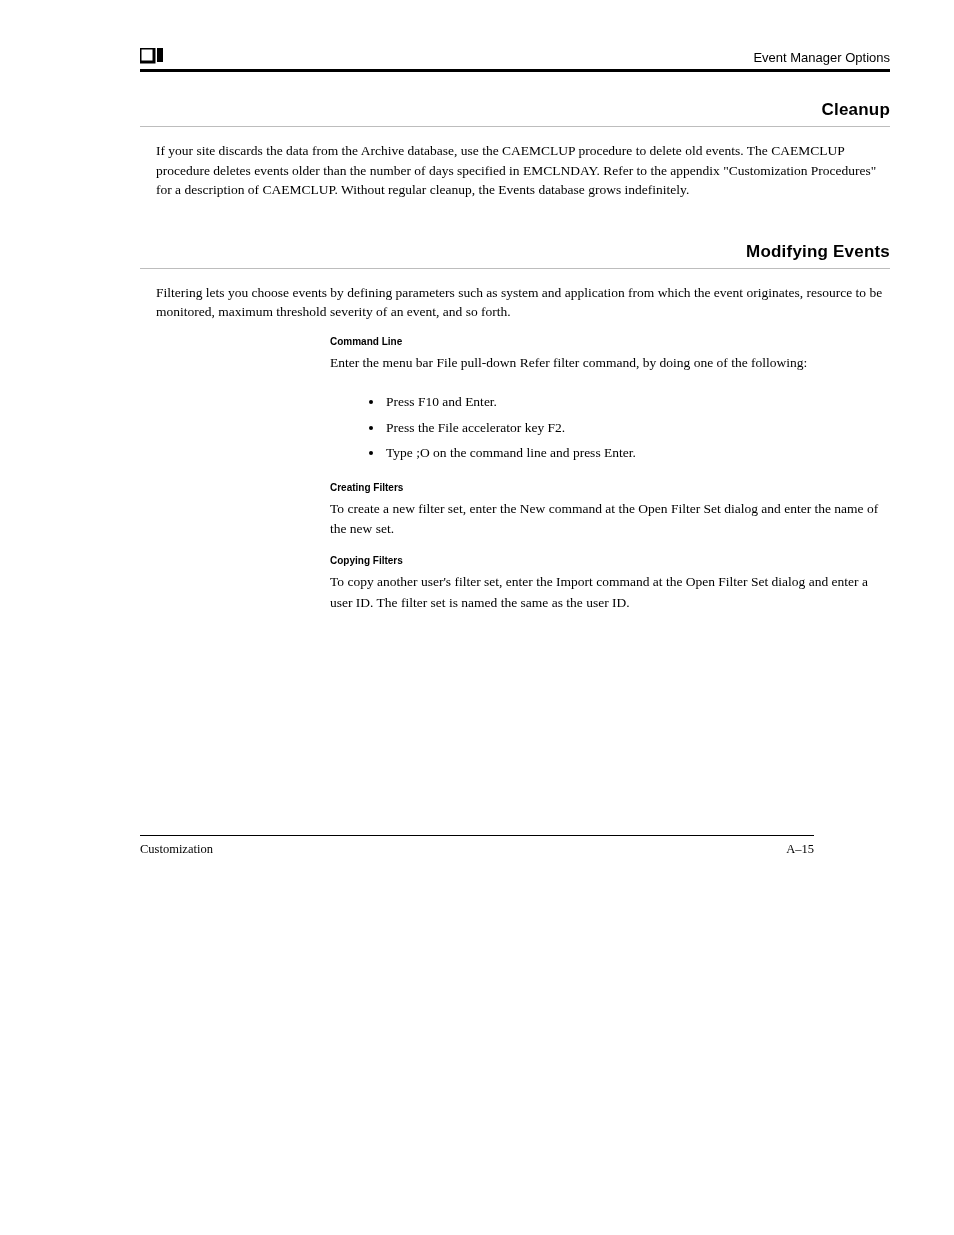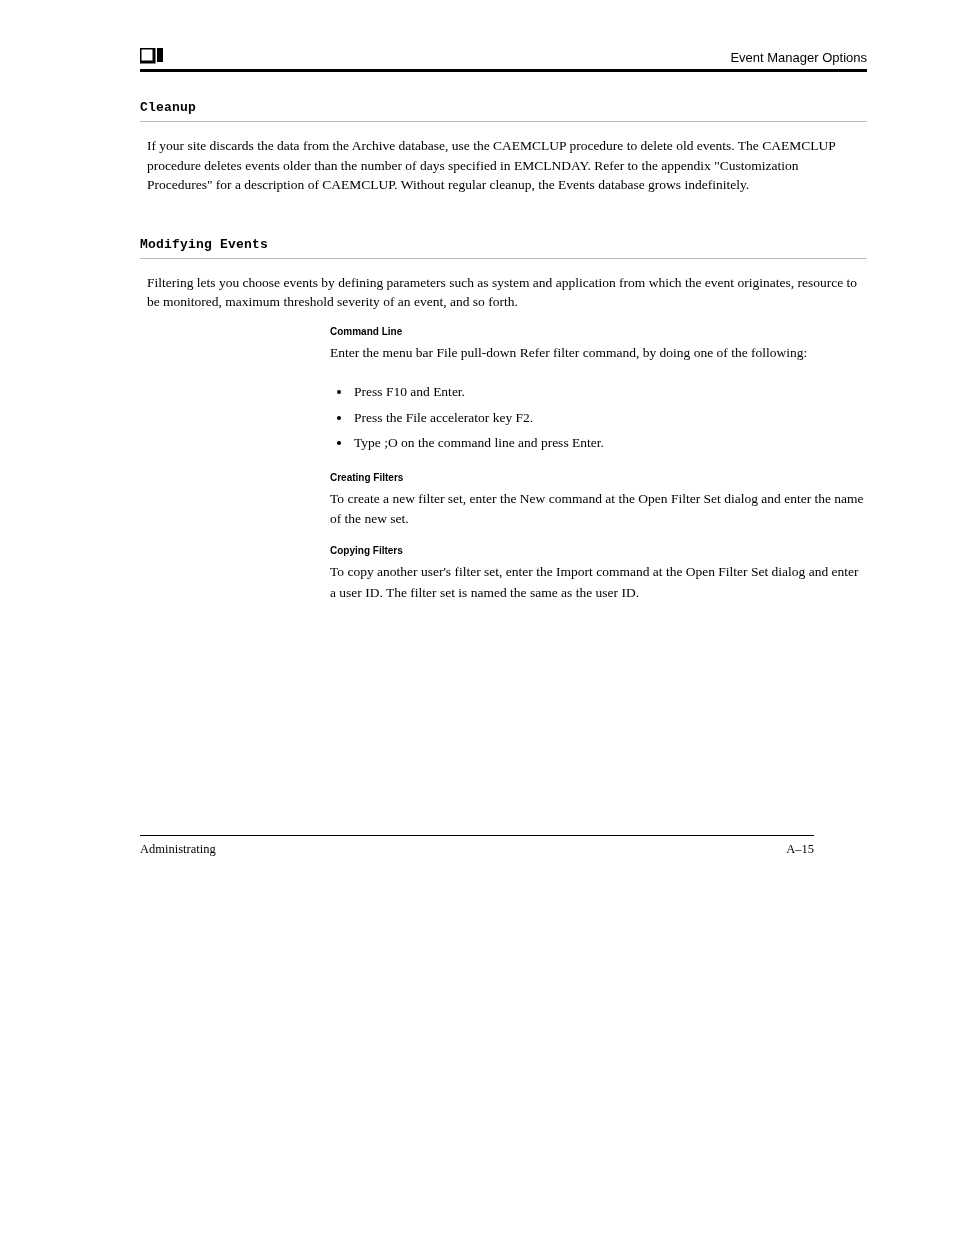"Event Manager Options" .page { padding: 48px 87px 0 140px -> 48px 64px 0 140px }
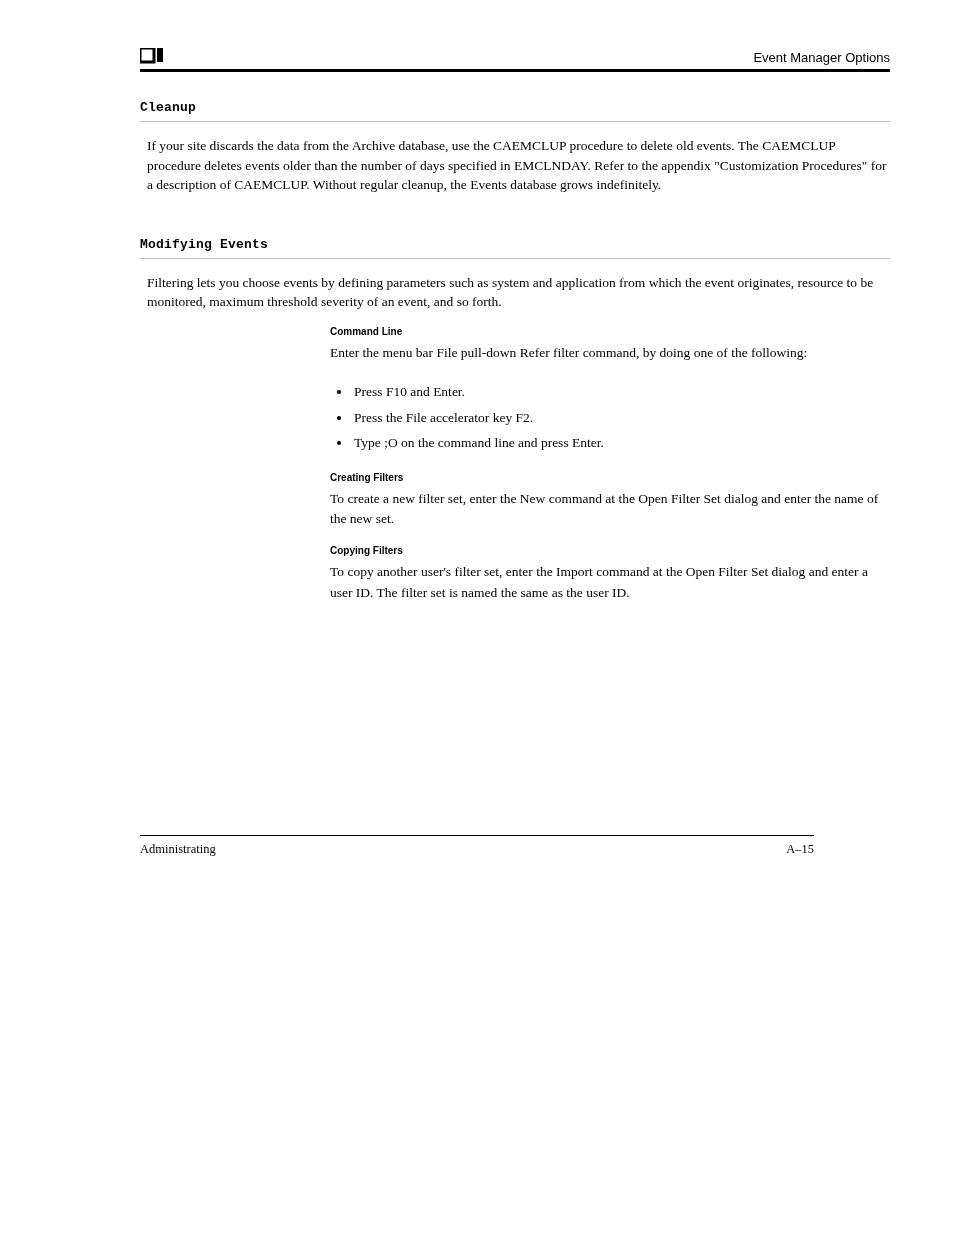"Cleanup" .section-title { font-family: Liberation Mono, monospace -> Liberation Sans, sans-serif; font-size: 13px -> 17px; text-align: none -> right }
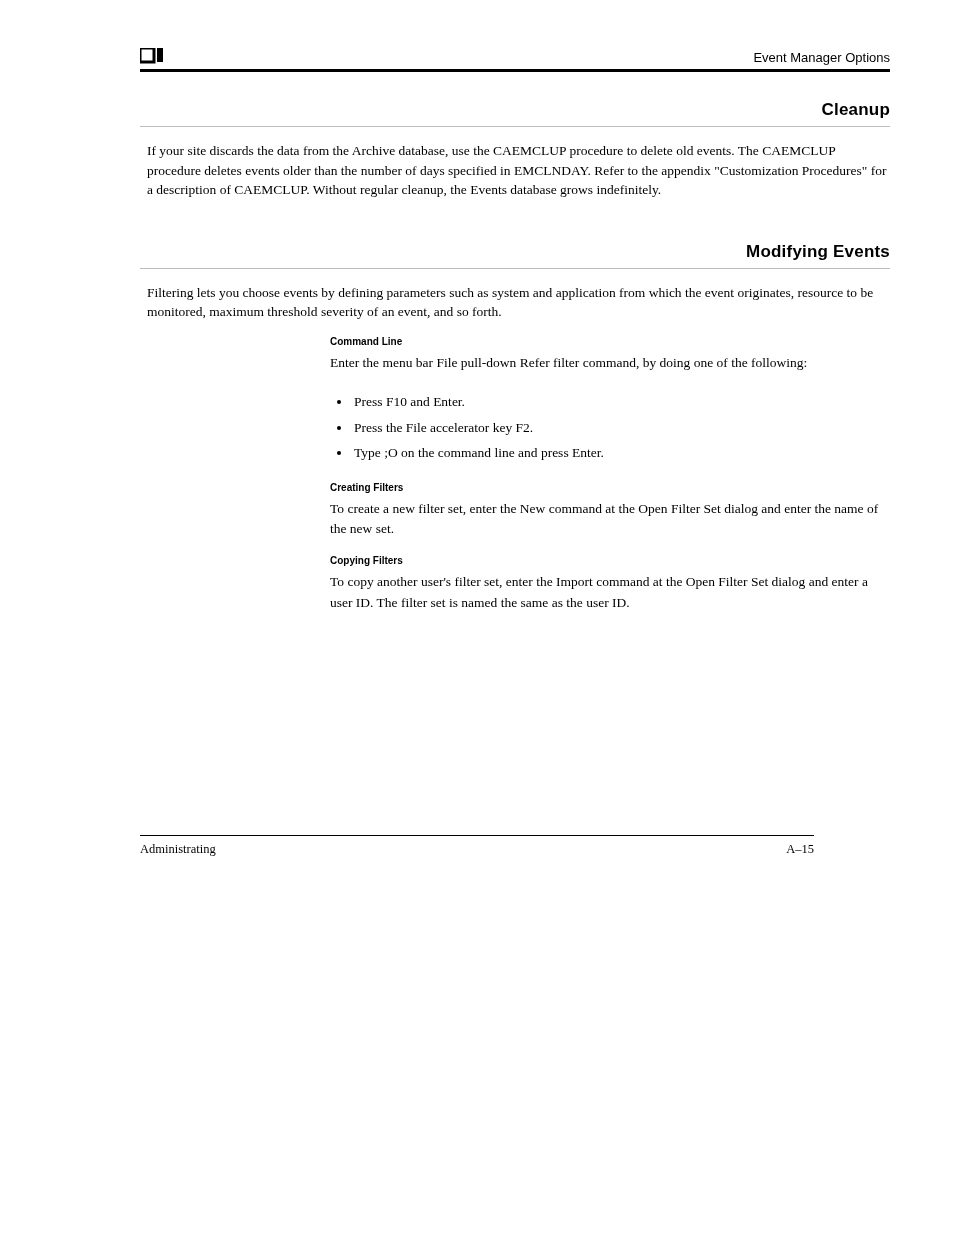"If your site discards the" .body-text { margin: 0 0 14px 7px -> 0 0 14px 16px }
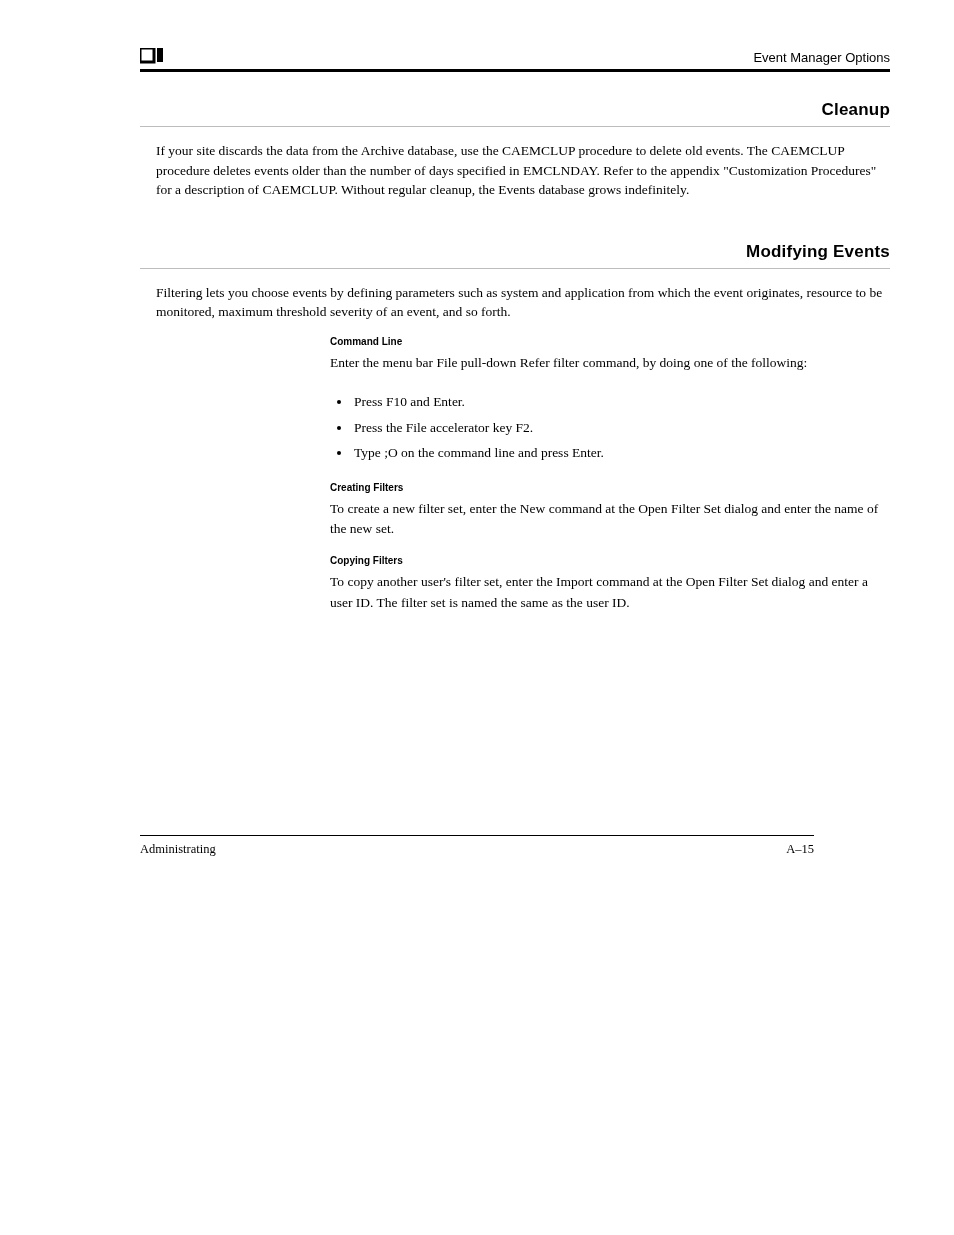"Press F10 and Enter." ul.bullets li { margin-left: none -> 32px }
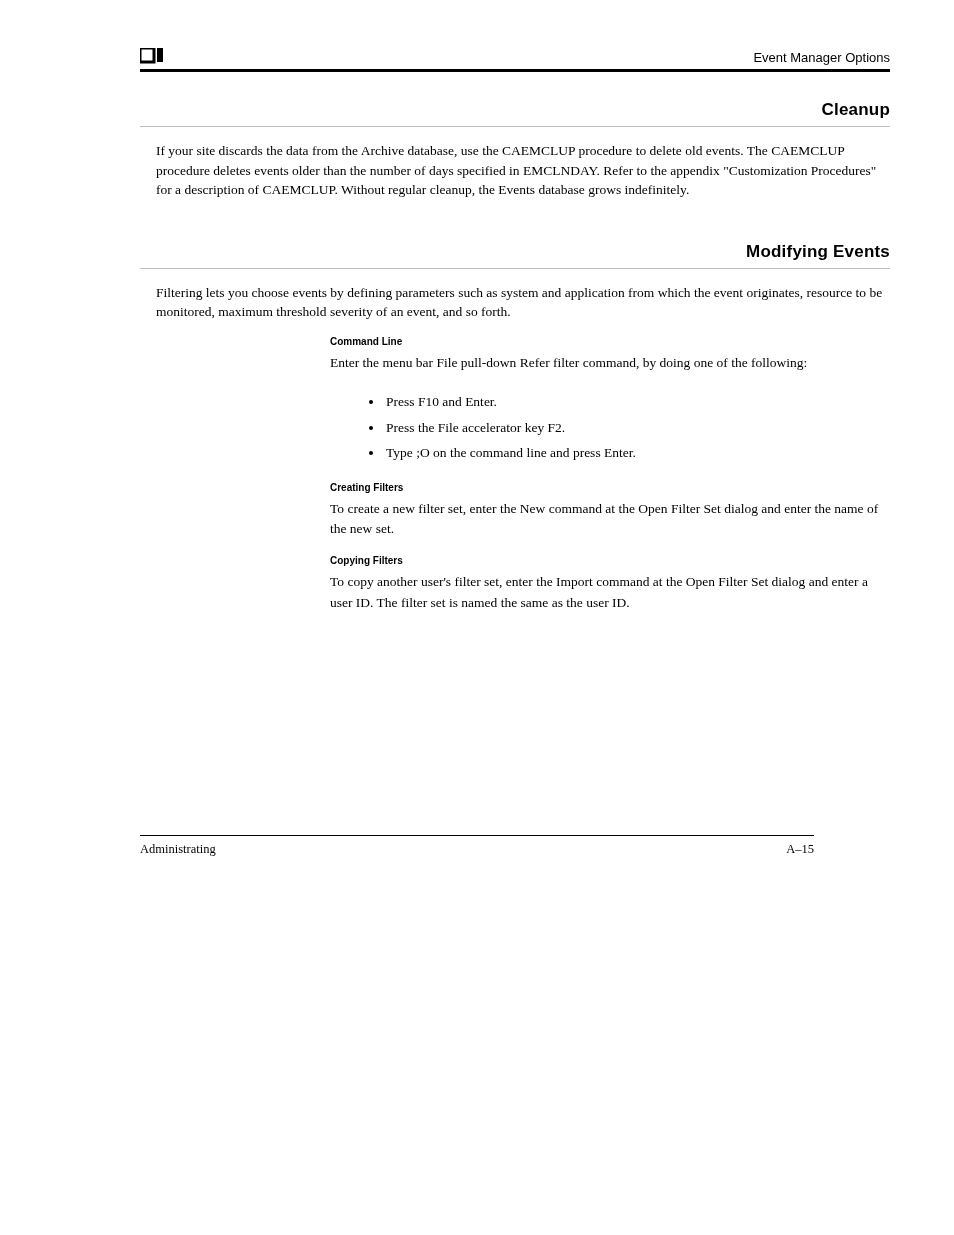"Administrating" span { text: Administrating -> Customization }
